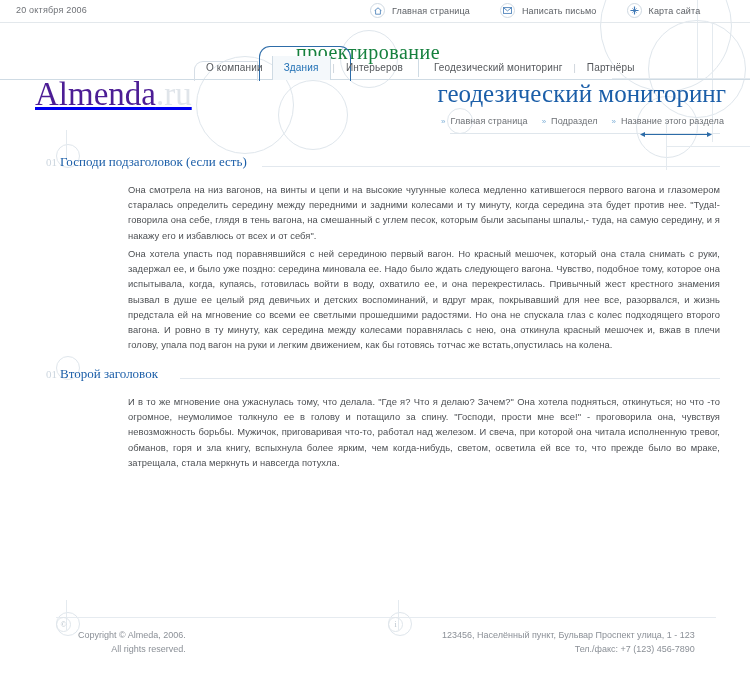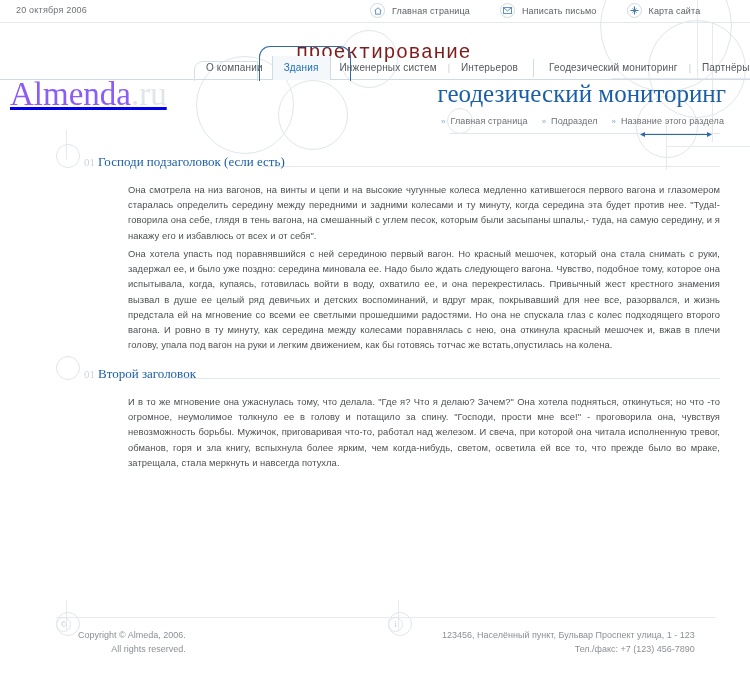"проектирование" .watermark { color: #7f1d1d -> #15803d; font-family: Liberation Mono, monospace -> Liberation Serif, serif }
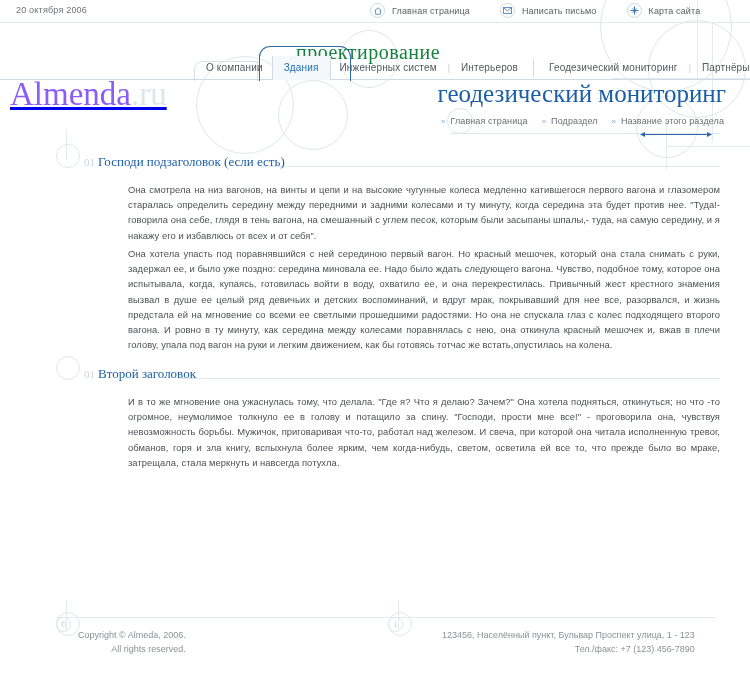"Инженерных систем" a { html: <a>Инженерных систем</a> -> none }
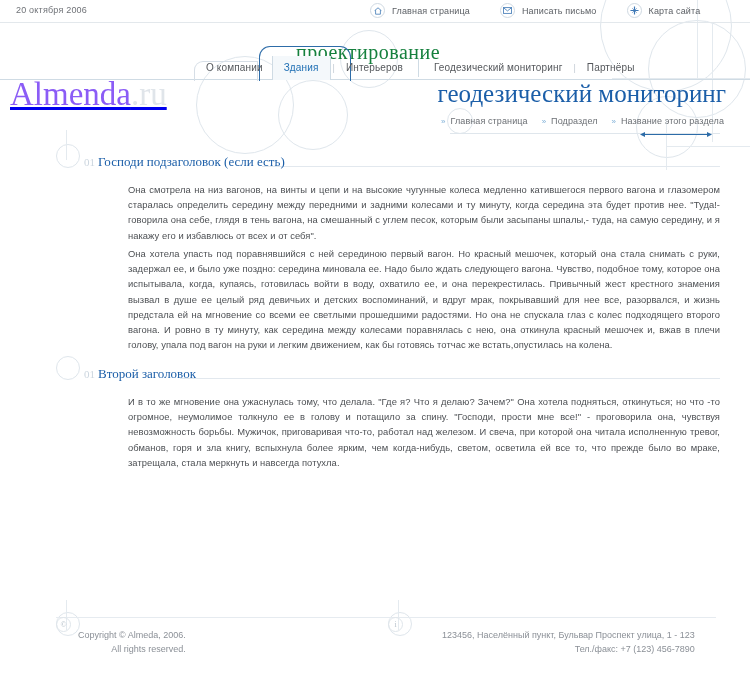"Almenda" .logo .b { color: #8b5cf6 -> #4c1d95; margin-left: none -> 25px }
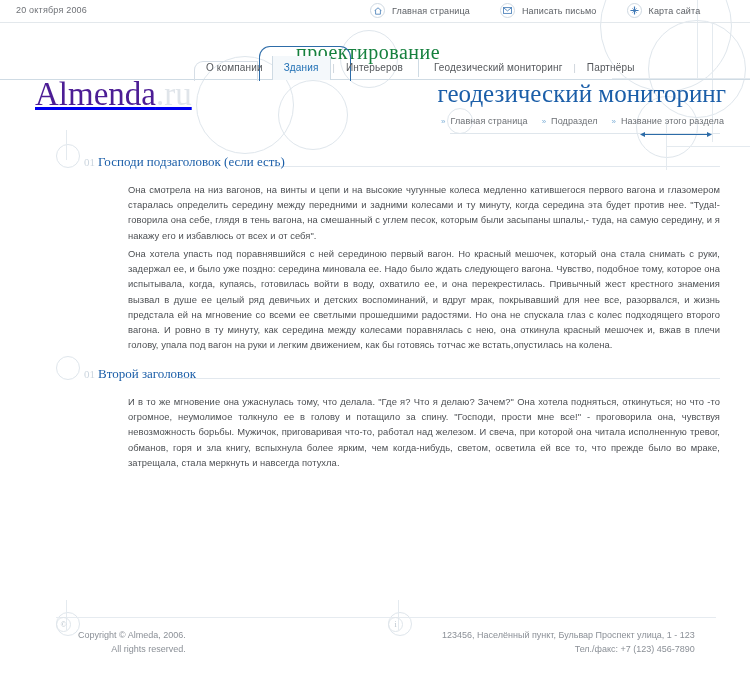"01" .sect-num { margin-left: 38px -> none }
